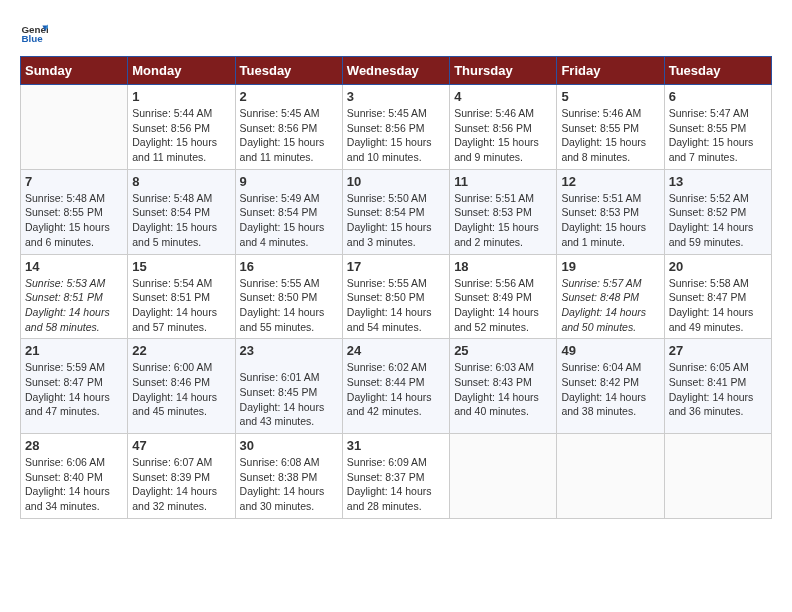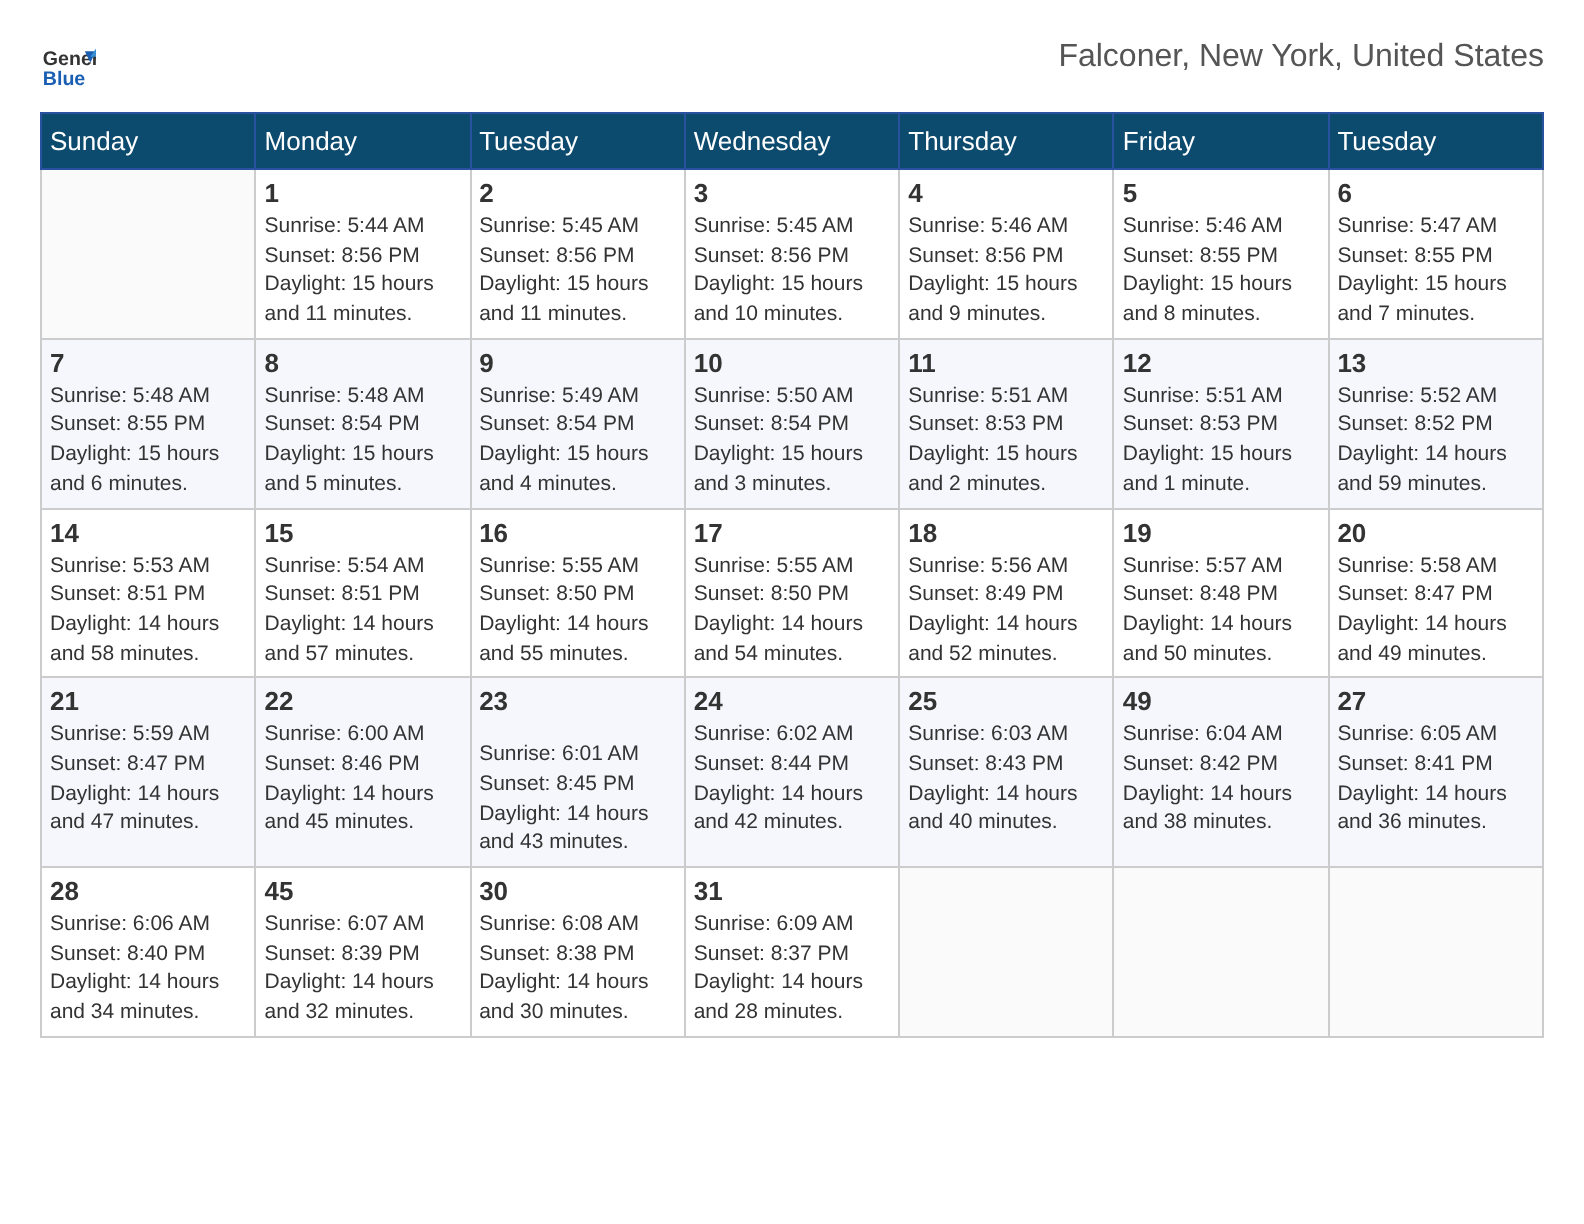"Falconer, New York, United States" div.subtitle { html: <div>Falconer, New York, United States</div> -> none }
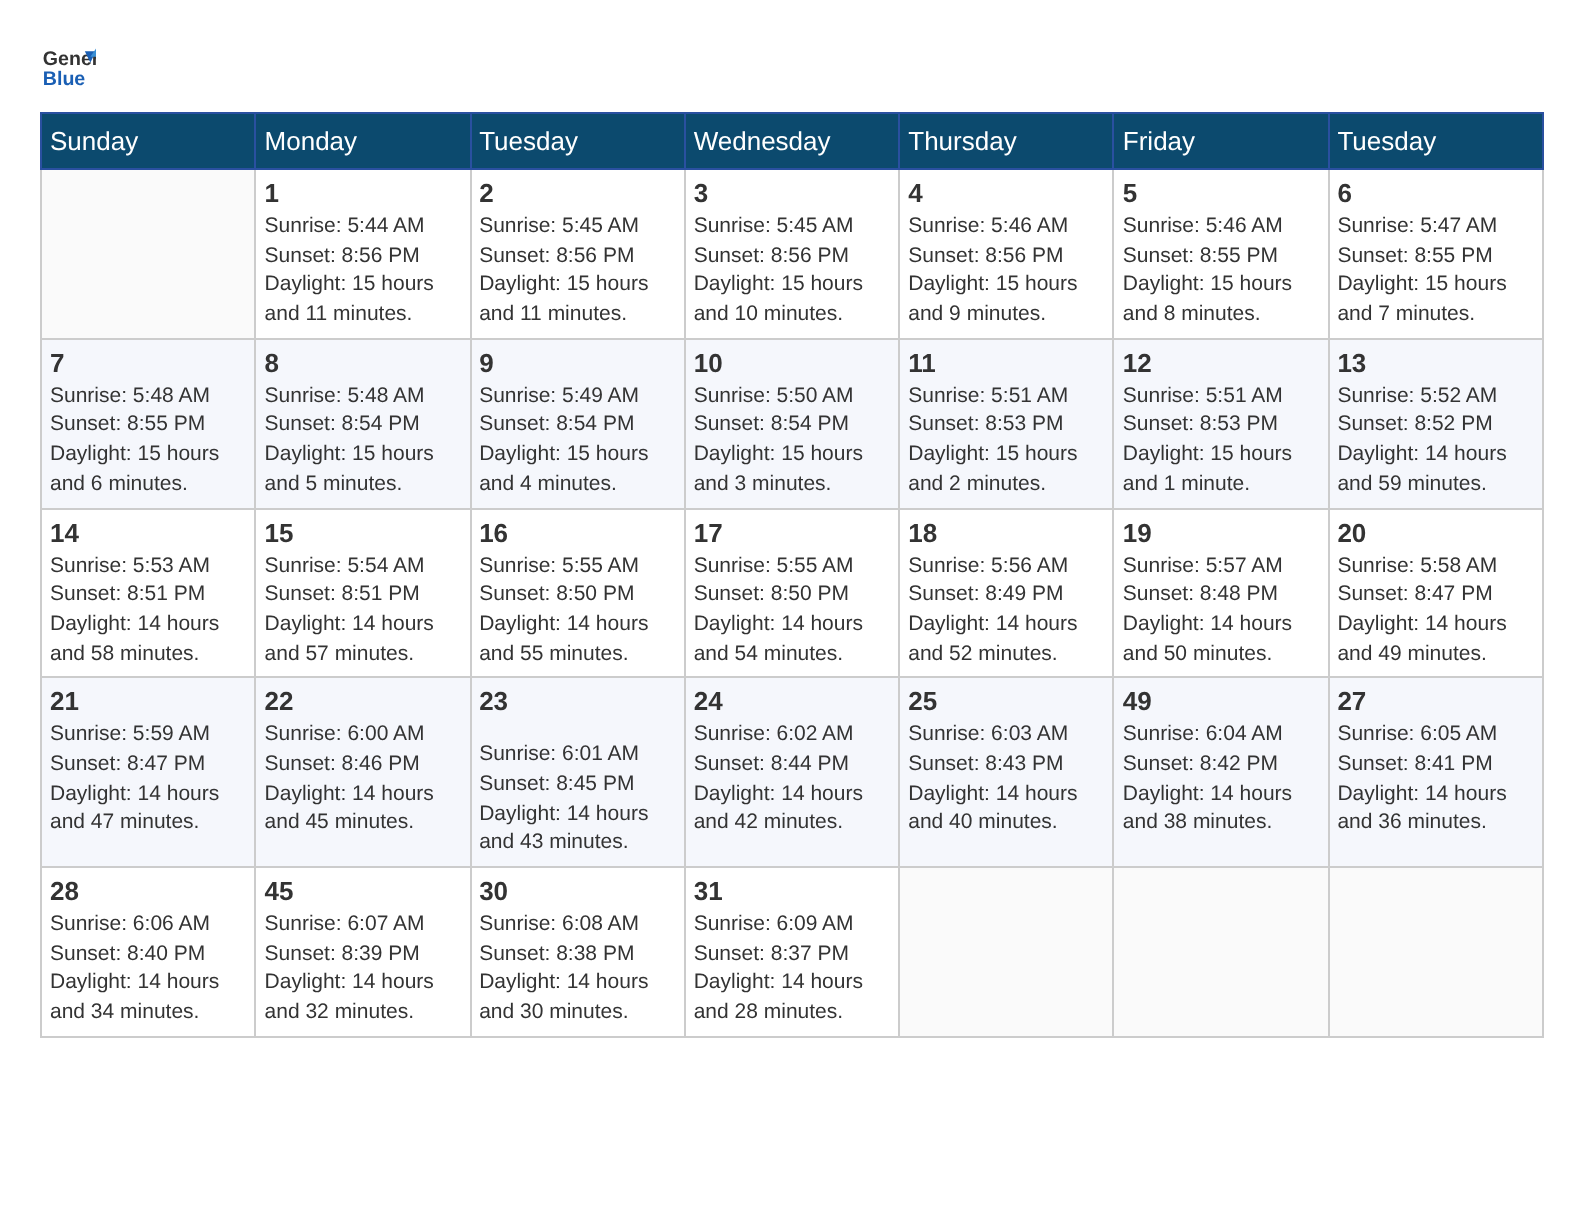"Sunday" thead tr th { background-color: #0c4a6e -> #7f1d1d; font-weight: normal -> bold }
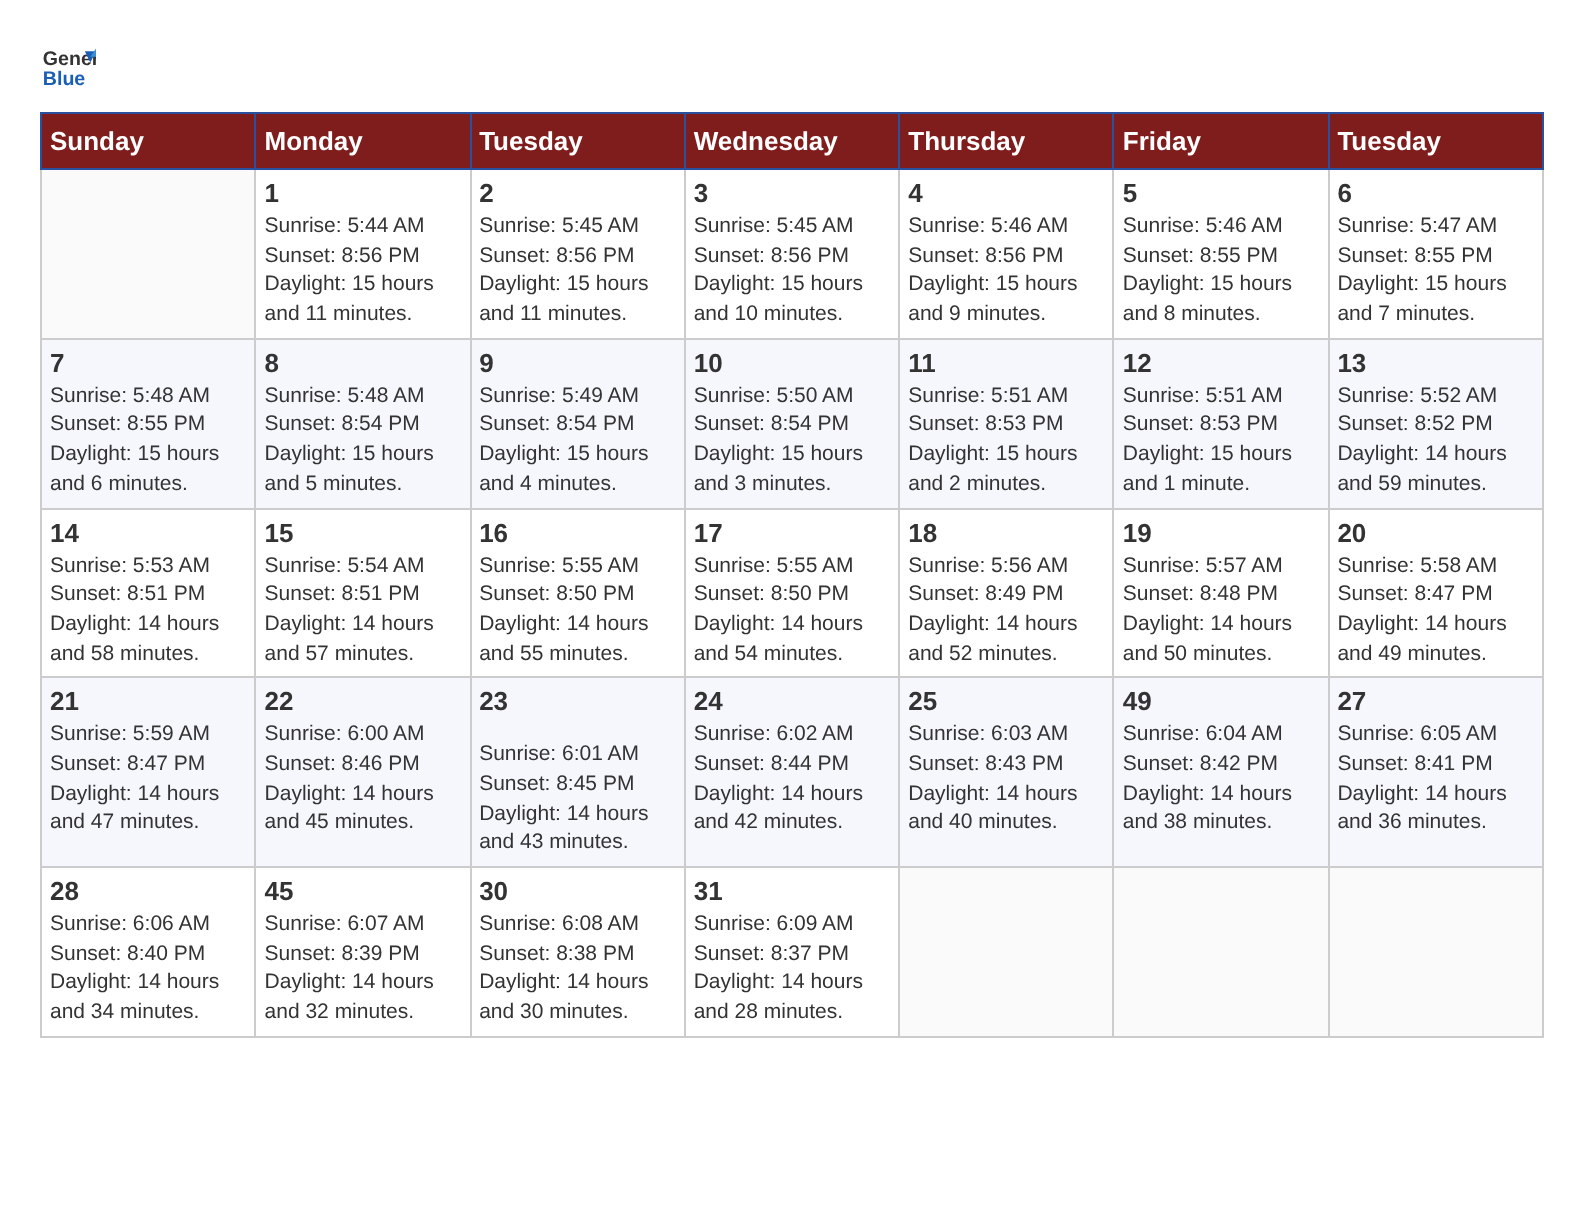"Sunrise: 5:53 AM" div.day-info { font-style: none -> italic }
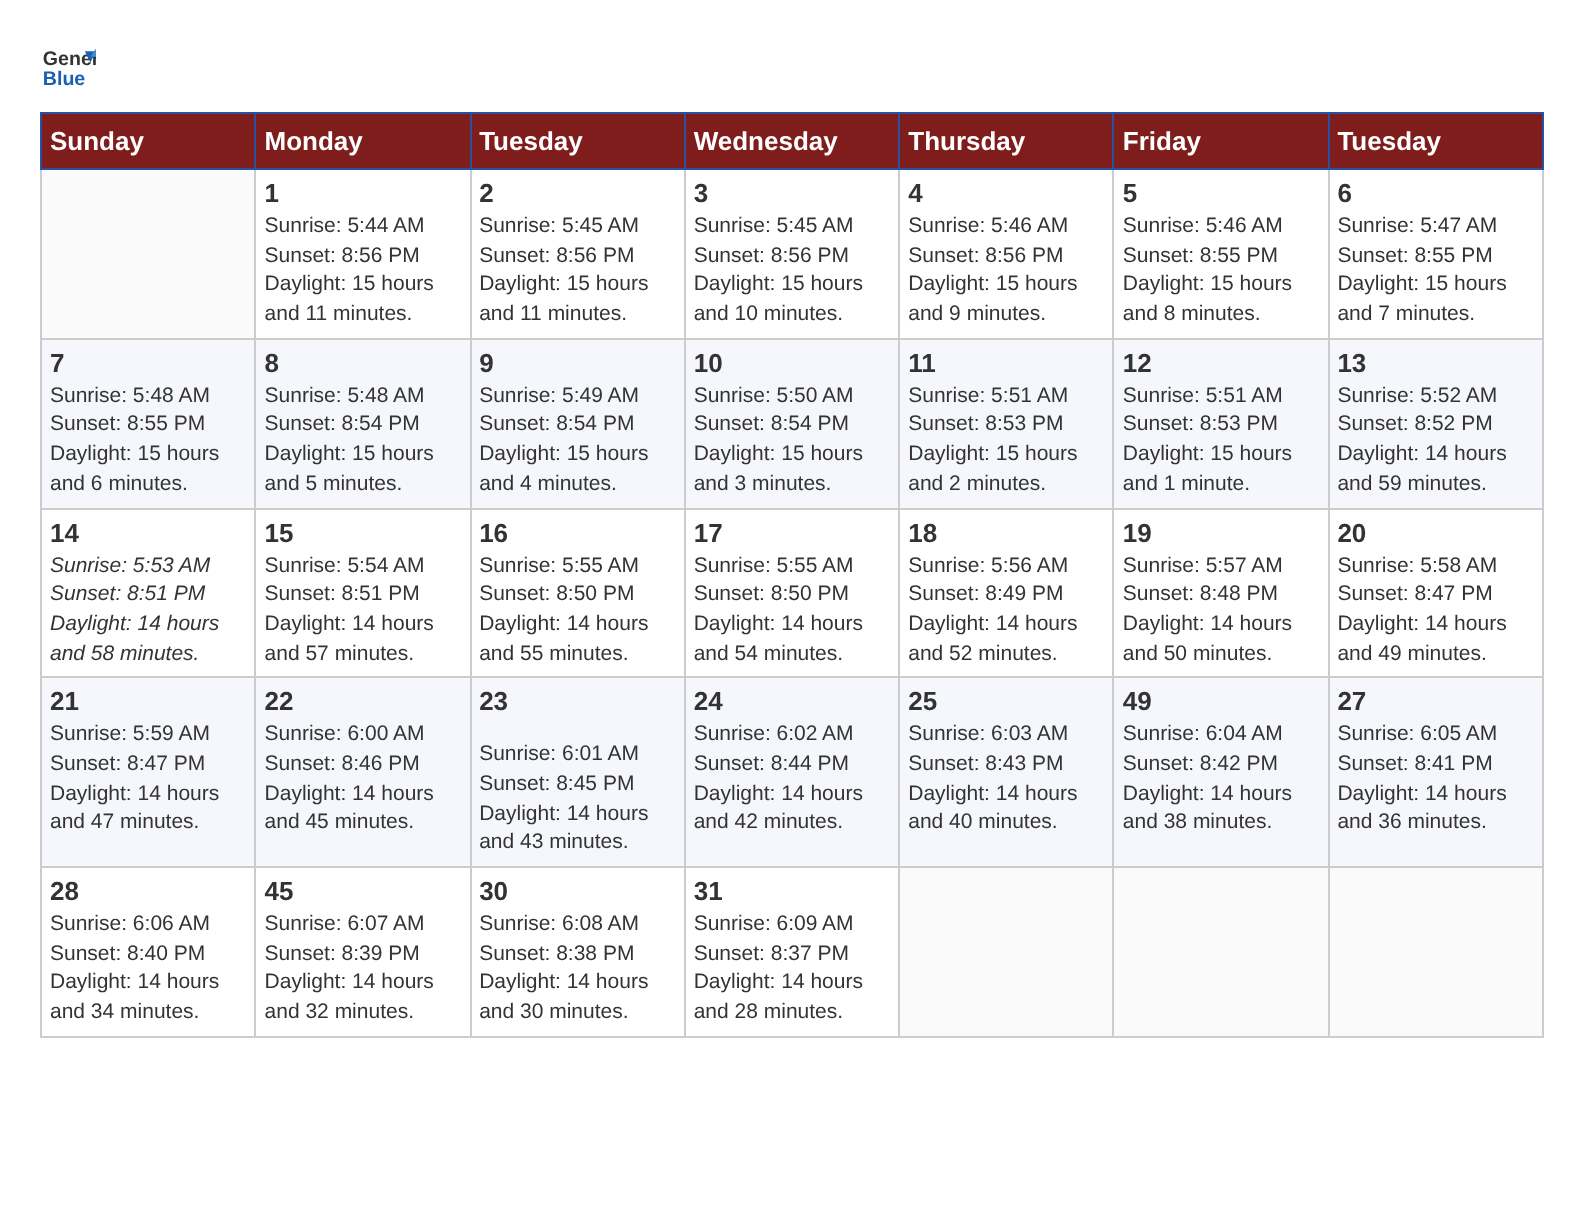"Sunrise: 5:57 AM" div.day-info { font-style: none -> italic }
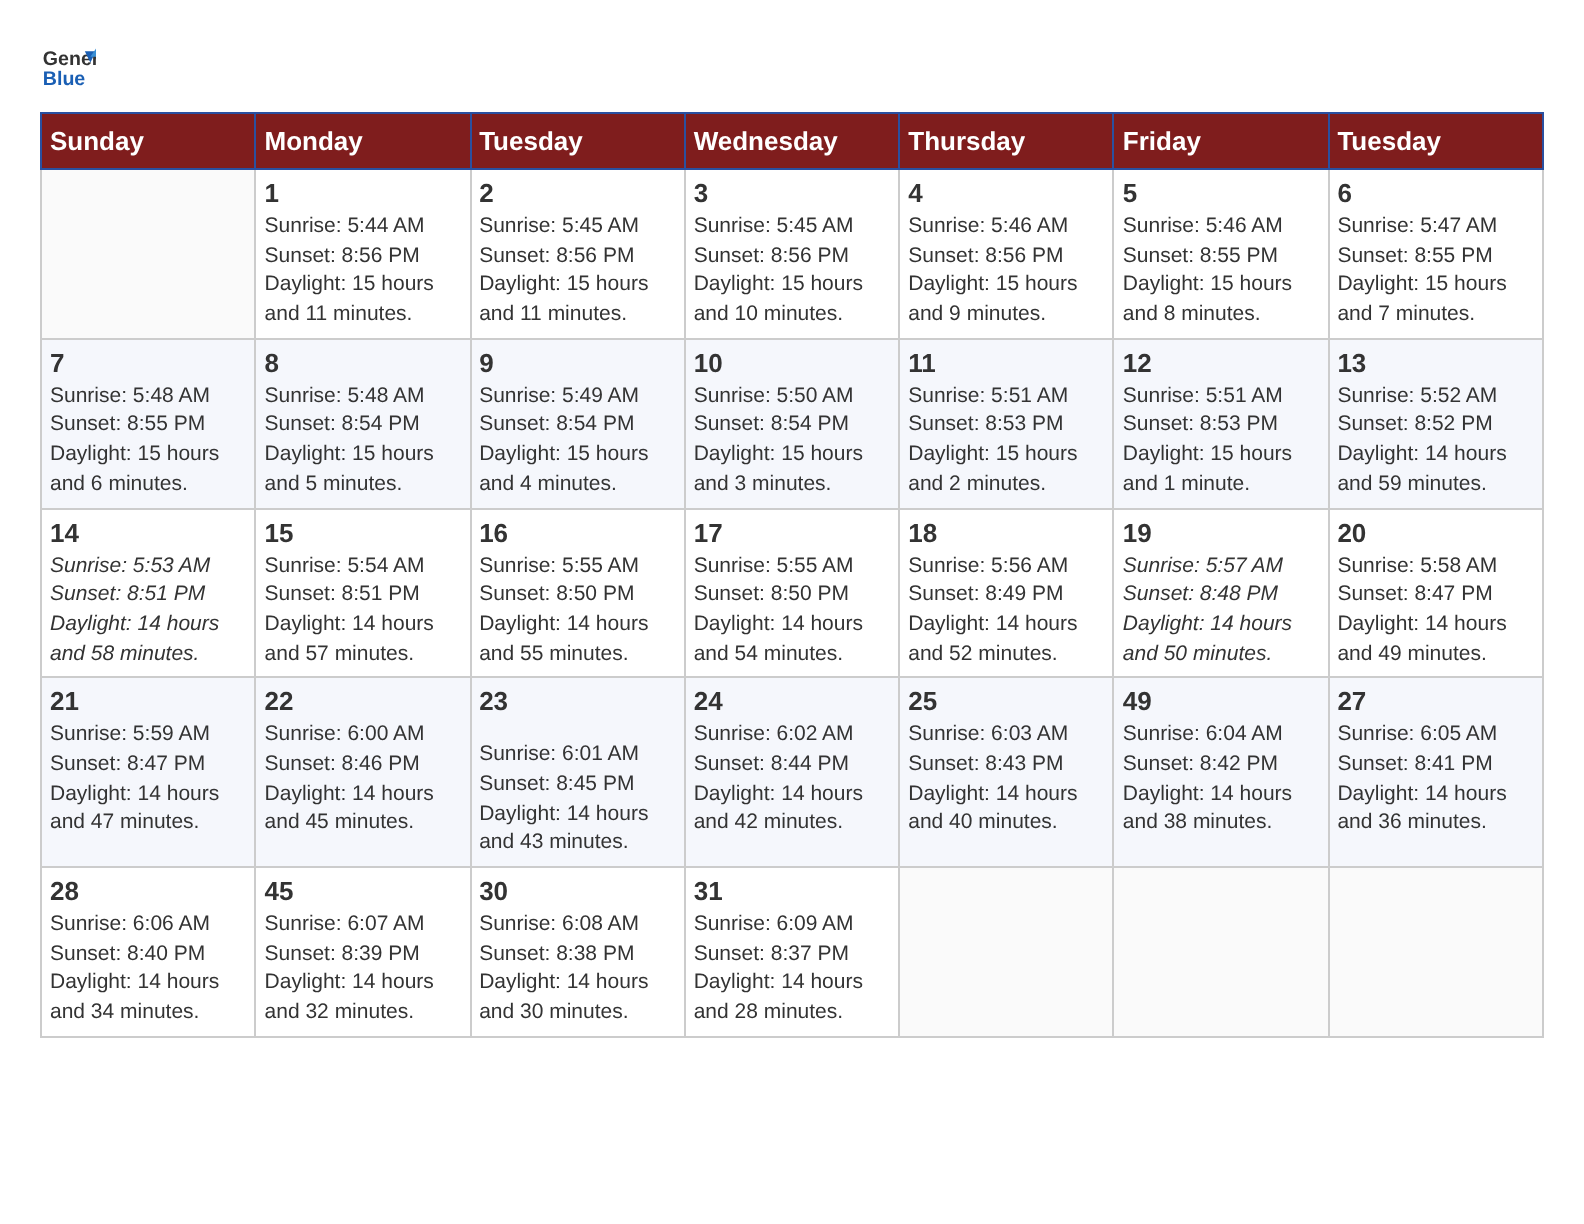"45" div.day-number { text: 45 -> 47 }
